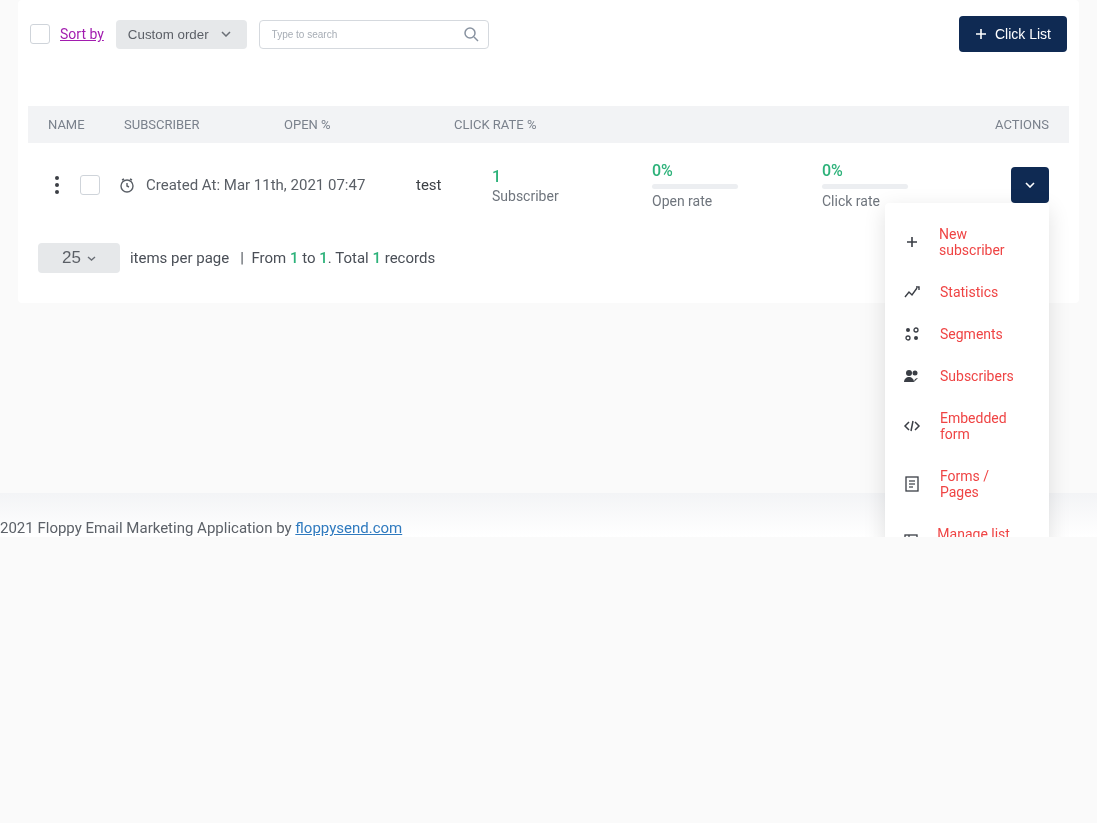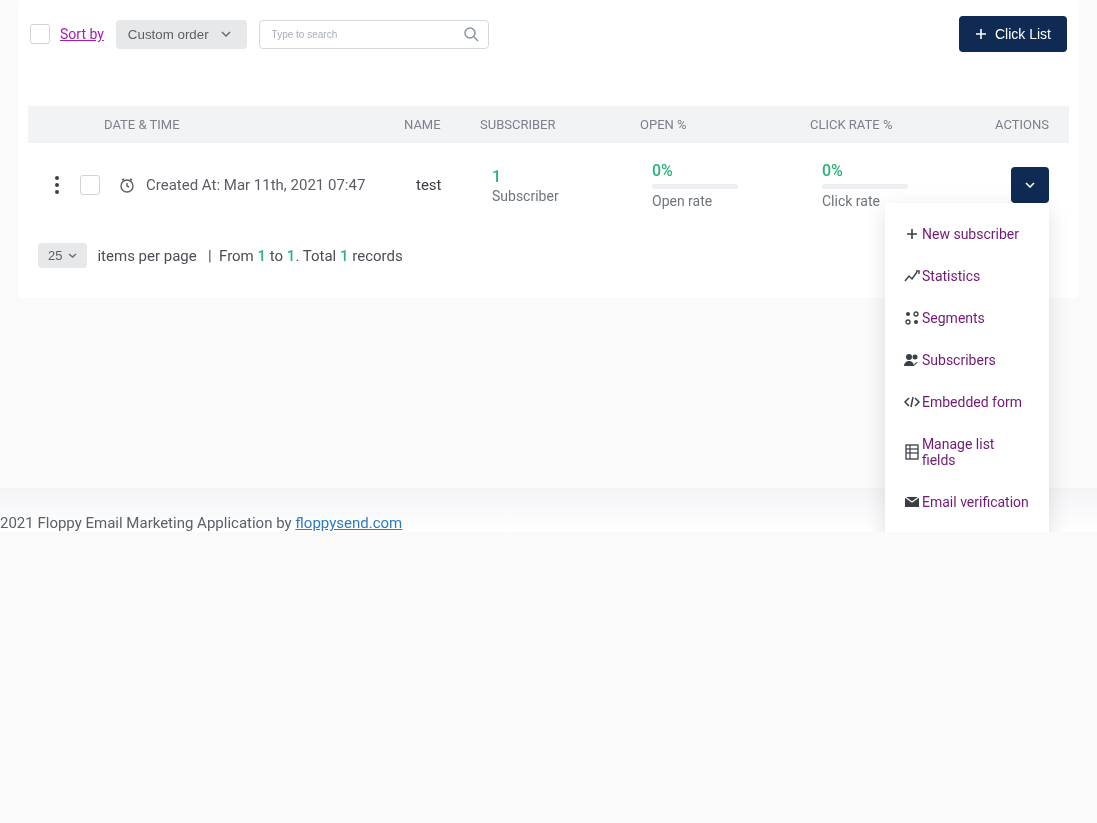"DATE & TIME" div.col-date { html: <div>DATE &amp; TIME</div> -> none }
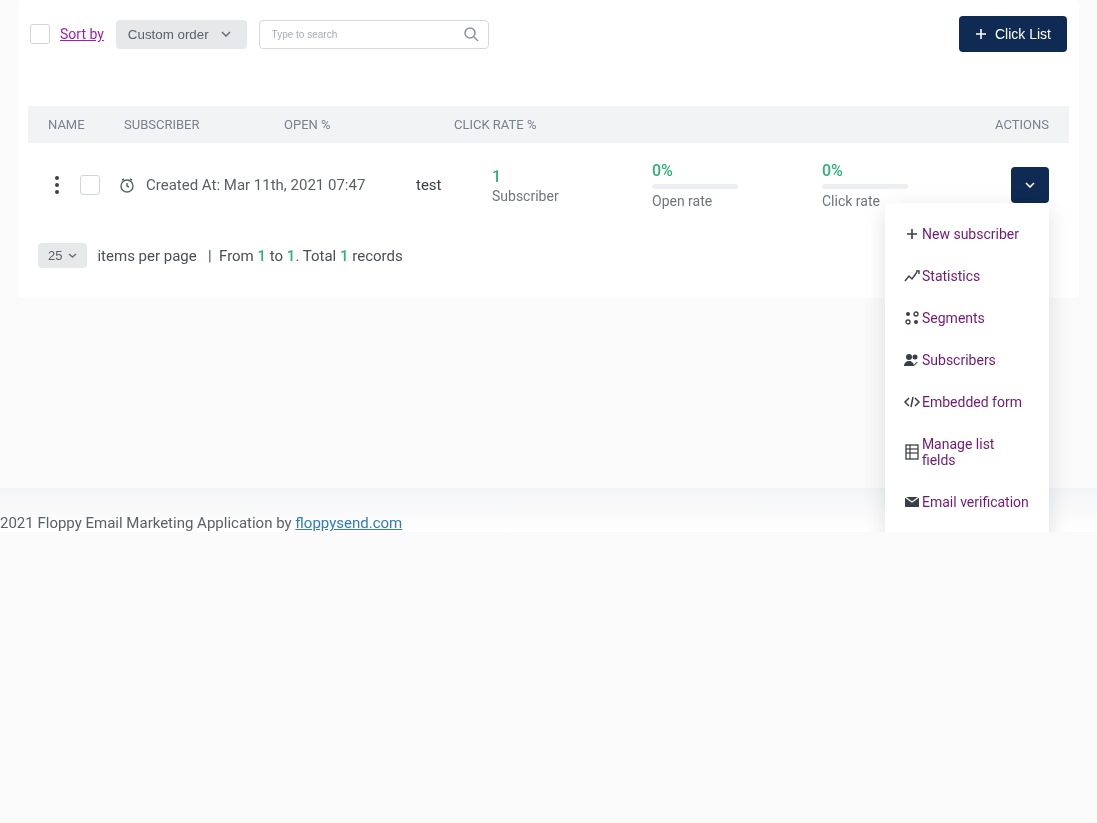"New subscriber" .ditem { color: #701a75 -> #ef4444; gap: 1px -> 19px }
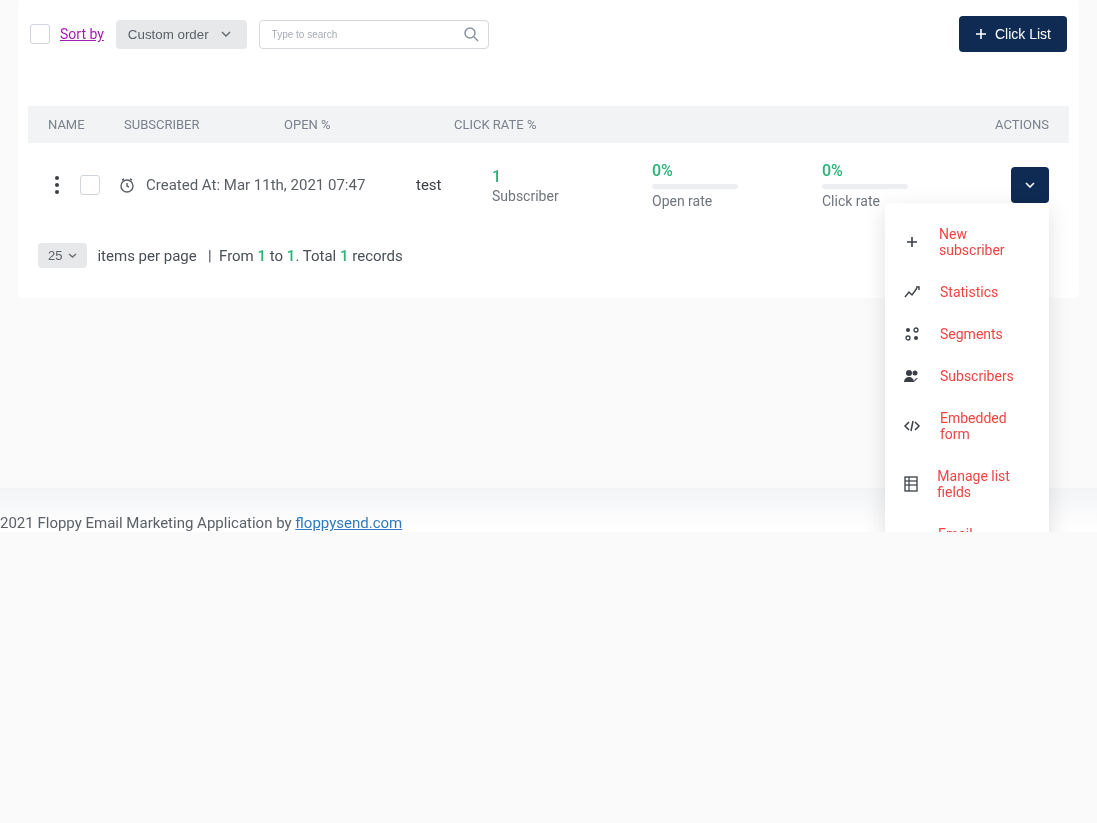"25" .page-sel { font-size: 13px -> 17px; padding: 5px 10px -> 5px 24px }
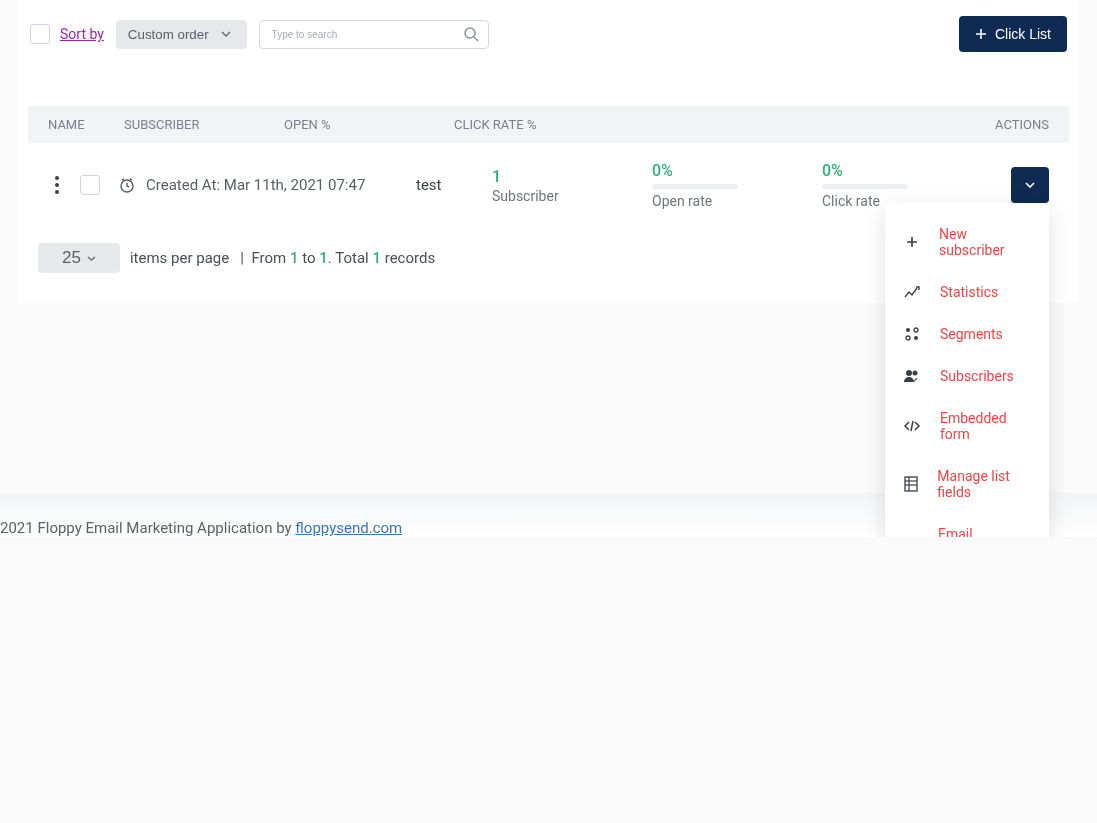"Forms / Pages" div.ditem { html: none -> <div> <span> <svg> <rect></rect> <line></line> <line></line> <line></line> </svg> </span> <span>Forms / Pages</span> </div> }
